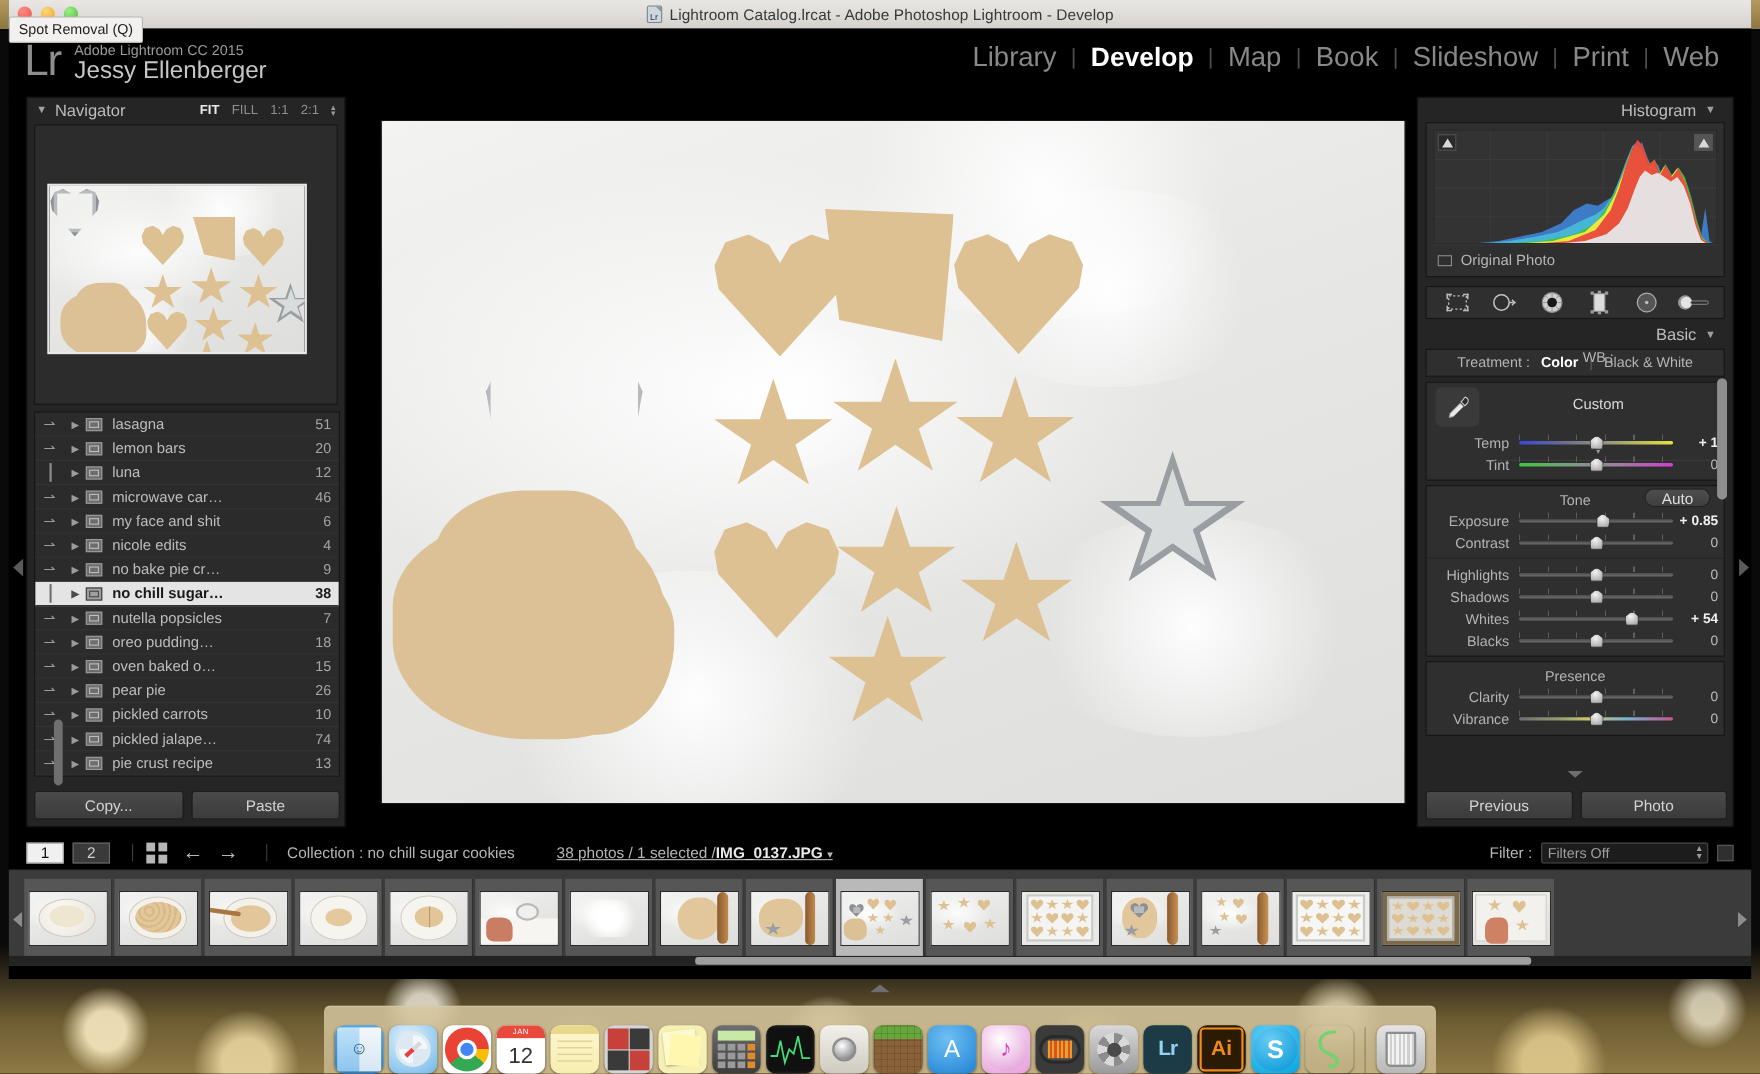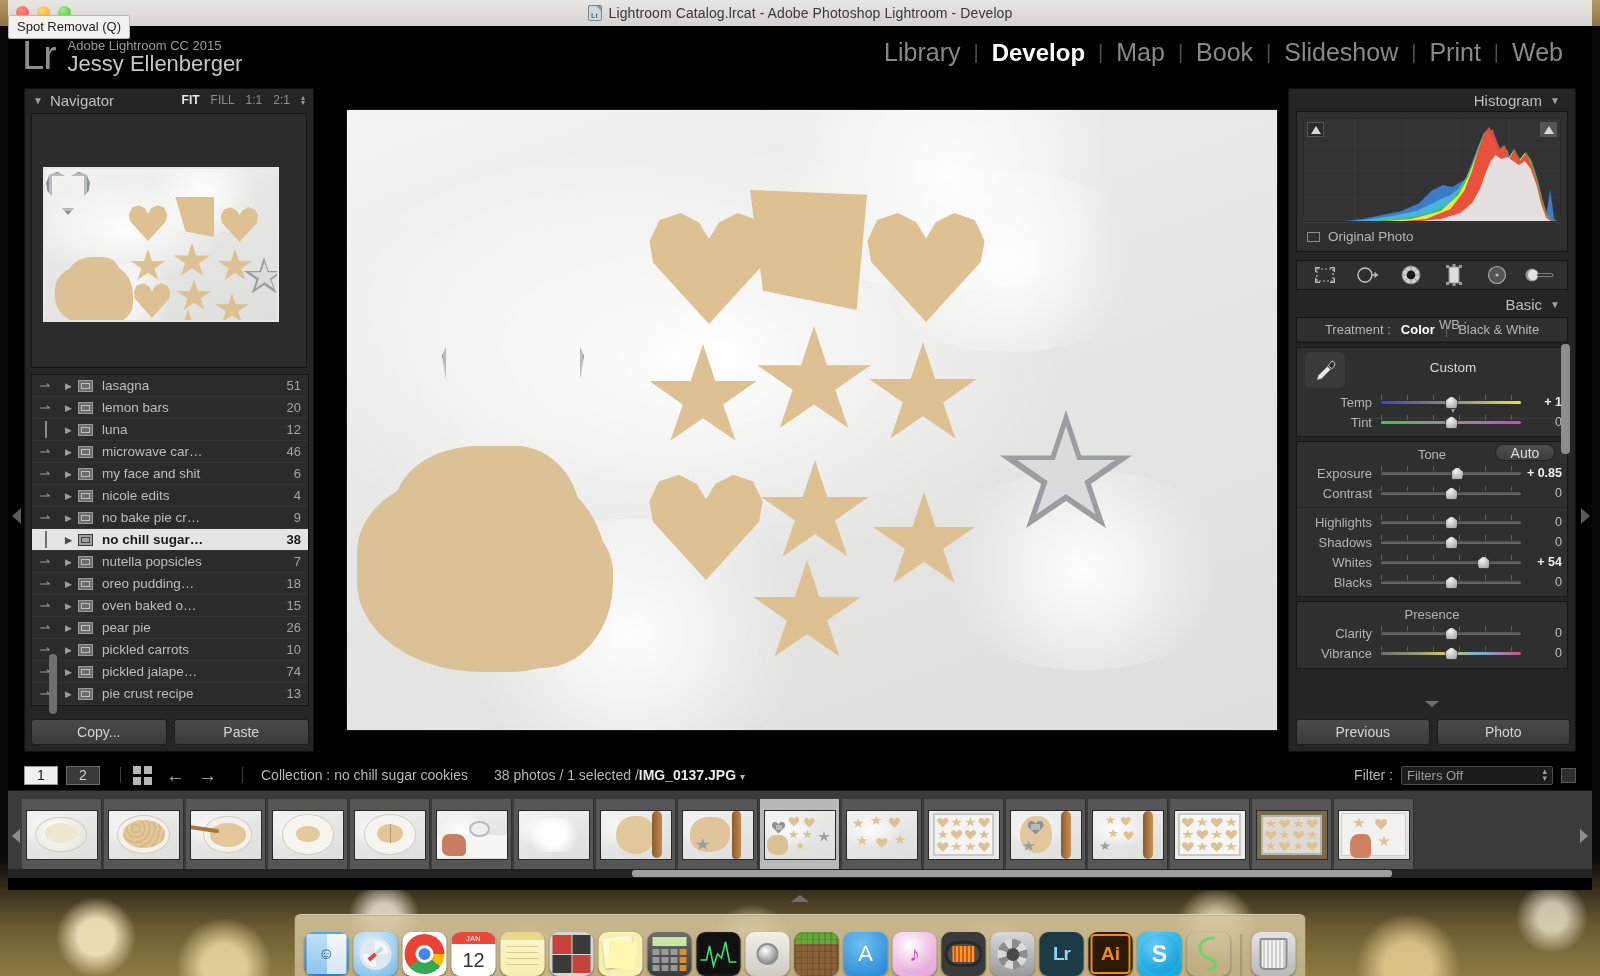"38 photos / 1 selected" #photoinfo { margin-left: 26px -> 38px; text-decoration: none -> underline }
